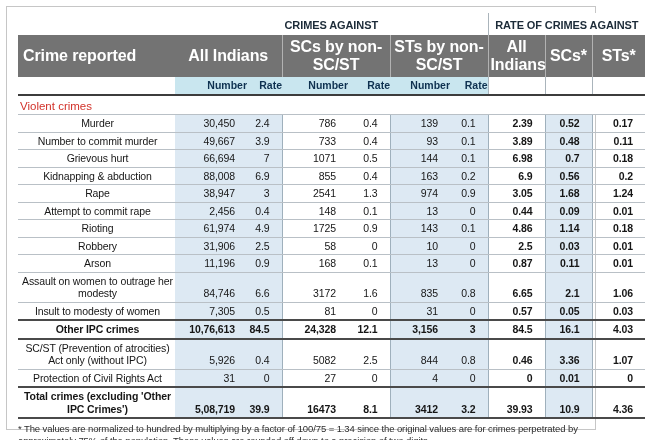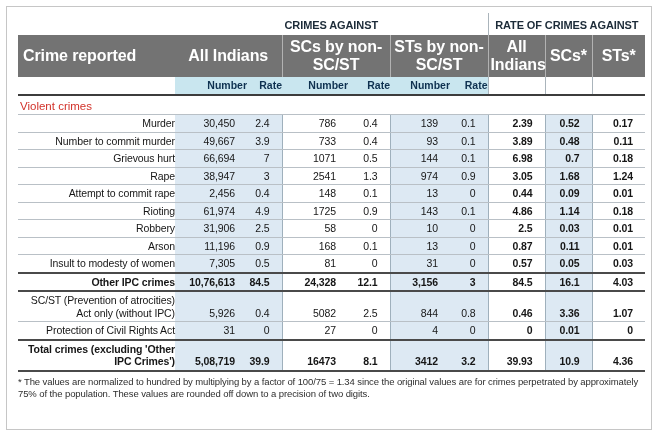"CRIMES AGAINST" .frame { width: 646px -> 590px }
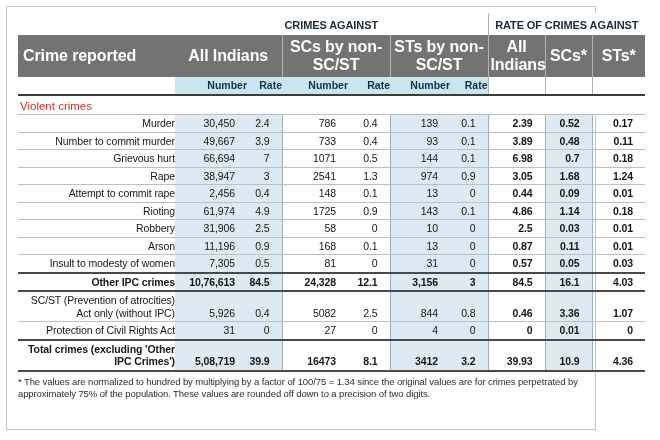"Murder" tbody.rows td.lbl { text-align: right -> center }
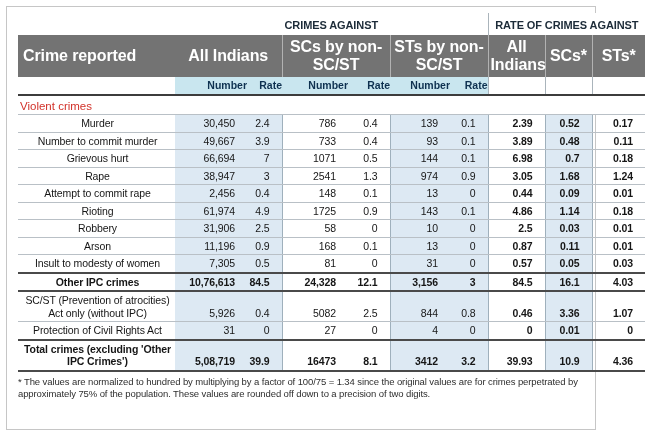"Kidnapping & abduction" tr { html: none -> <tr> <td>Kidnapping &amp; abduction</td> <td>88,008</td> <td>6.9</td> <td>855</td> <td>0.4</td> <td>163</td> <td>0.2</td> <td>6.9</td> <td>0.56</td> <td>0.2</td> </tr> }
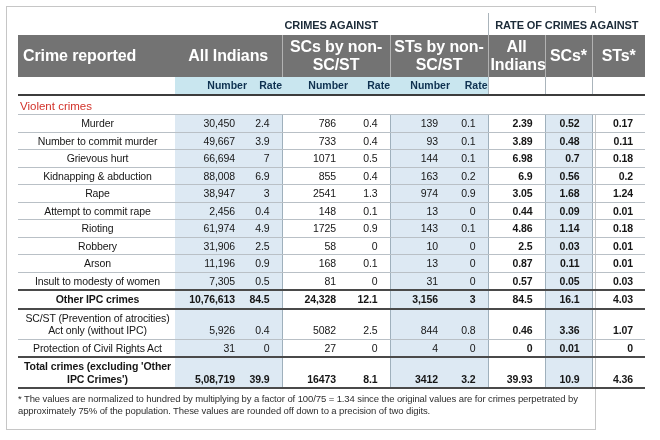"Assault on women to outrage" tr { html: none -> <tr> <td>Assault on women to outrage her modesty</td> <td>84,746</td> <td>6.6</td> <td>3172</td> <td>1.6</td> <td>835</td> <td>0.8</td> <td>6.65</td> <td>2.1</td> <td>1.06</td> </tr> }
